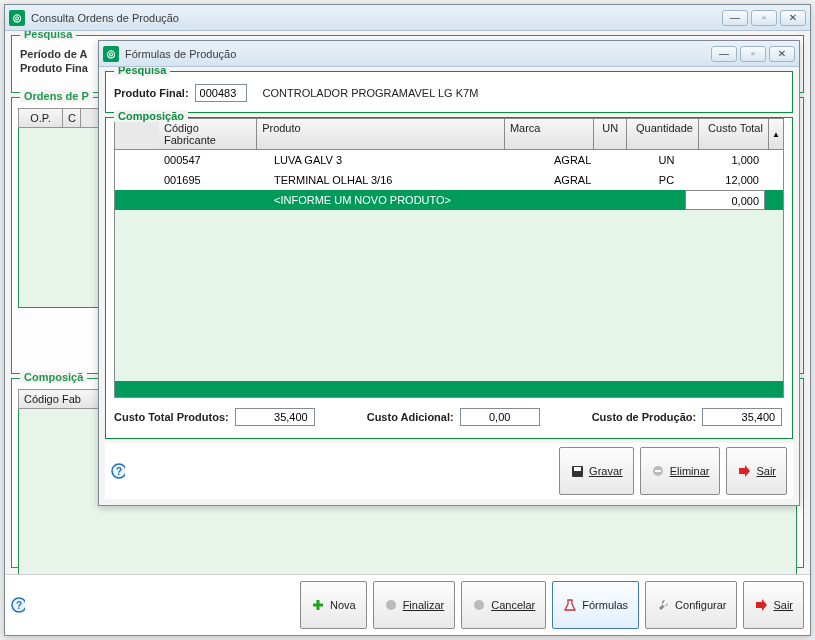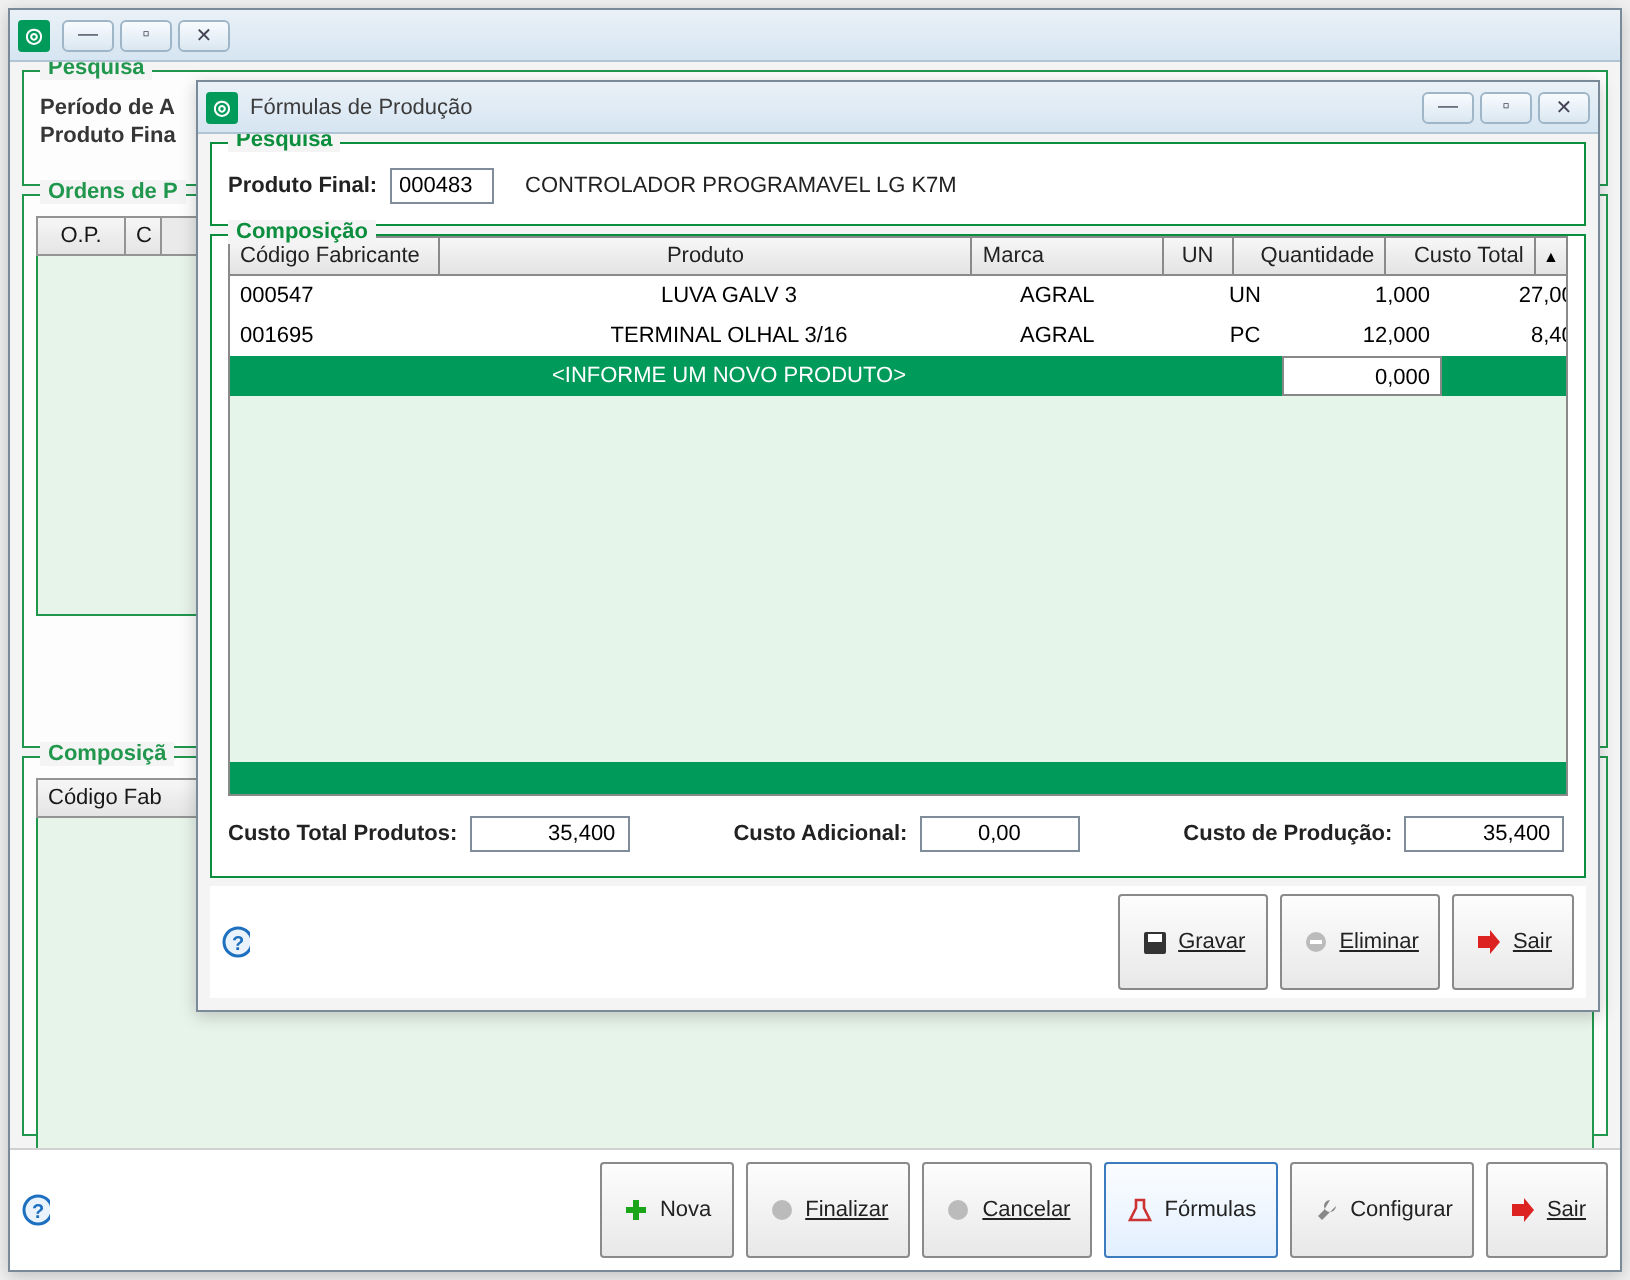"Consulta Ordens de Produção" div.title { html: none -> <div>Consulta Ordens de Produção</div> }
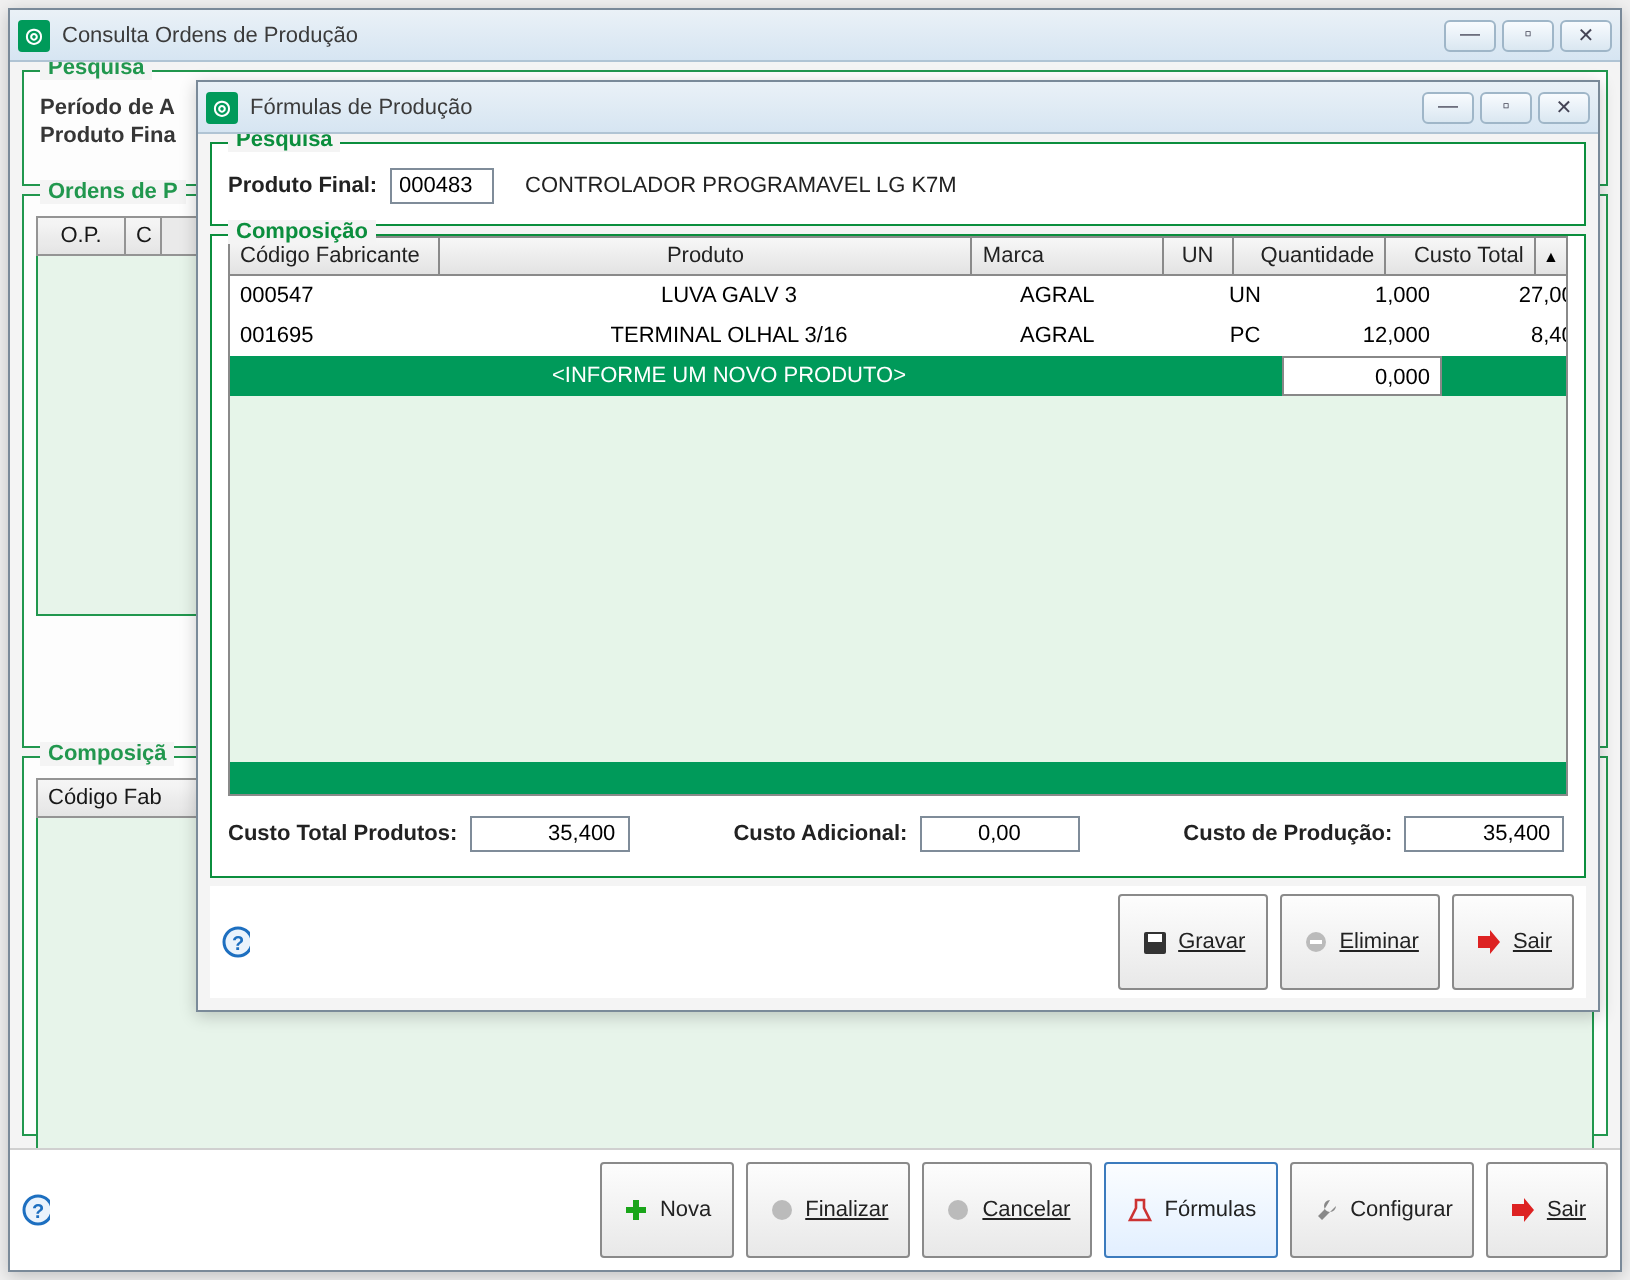"Código Fabricante" .c1 { margin-left: none -> 44px }
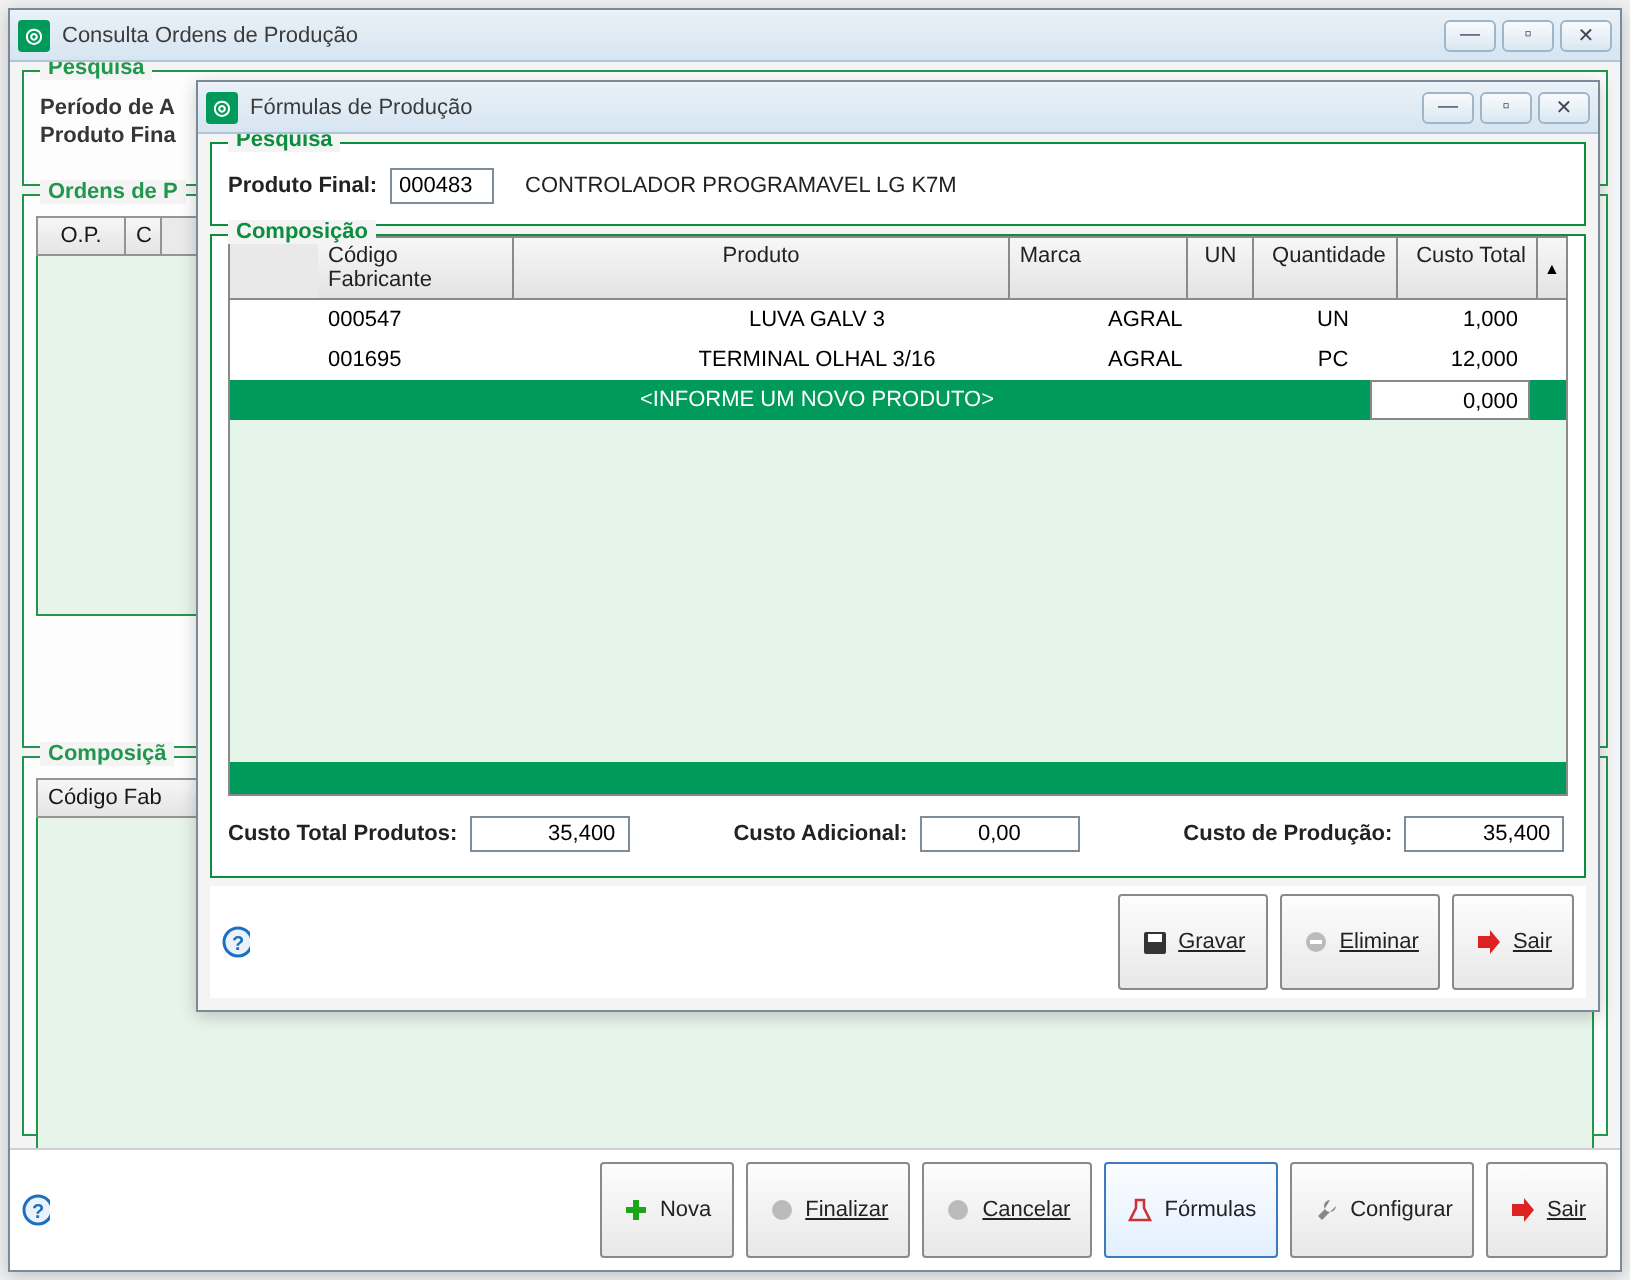"Produto" .c2 { text-align: center -> none }
